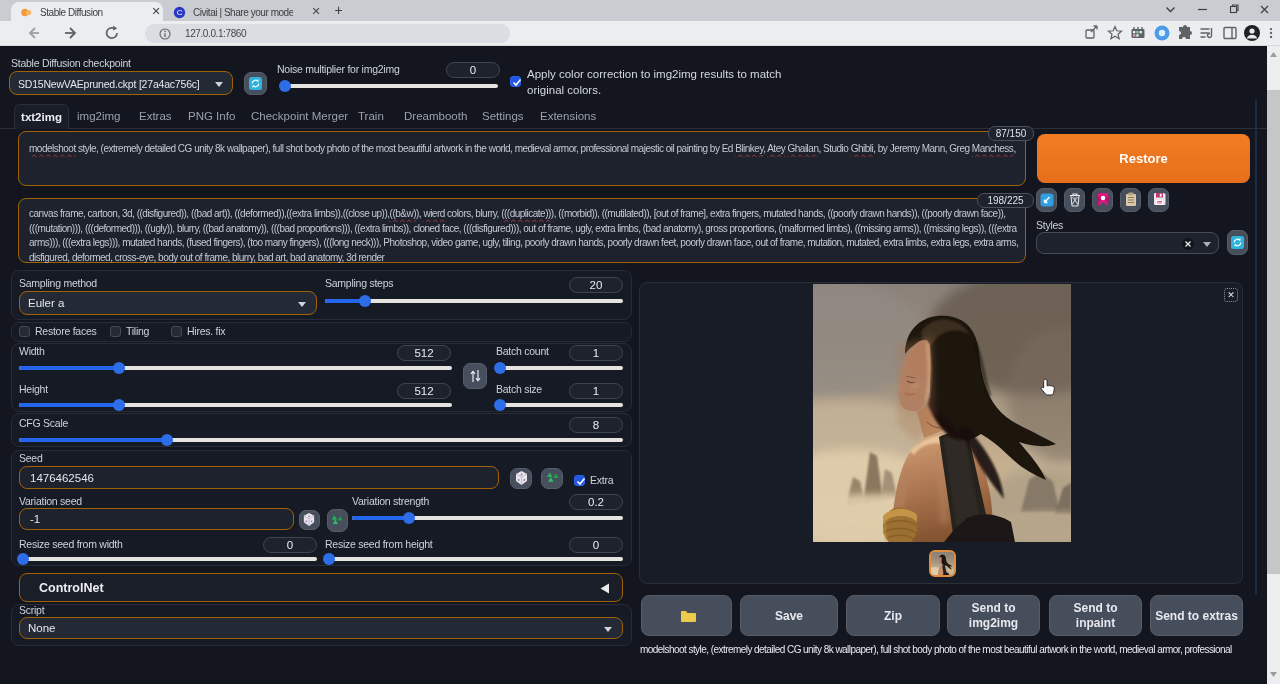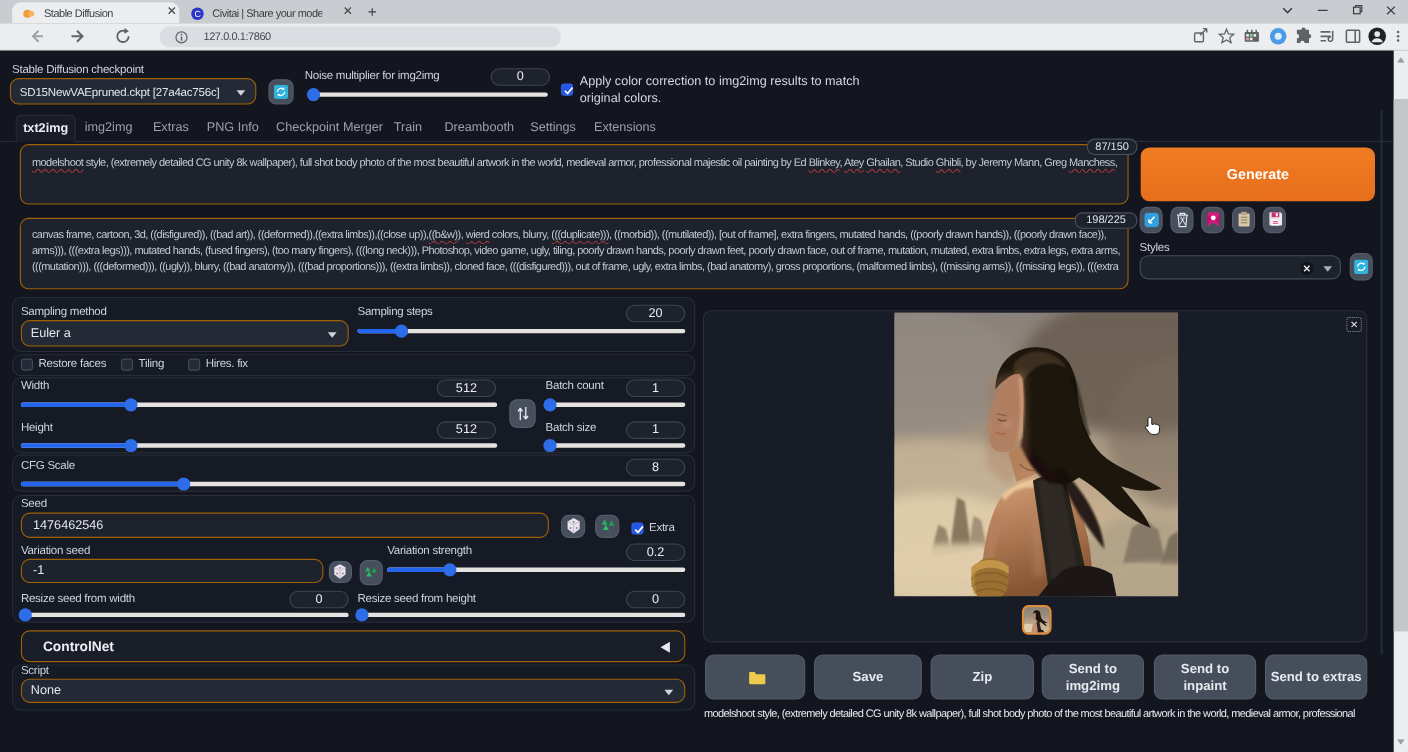"Generate" div { text: Generate -> Restore }
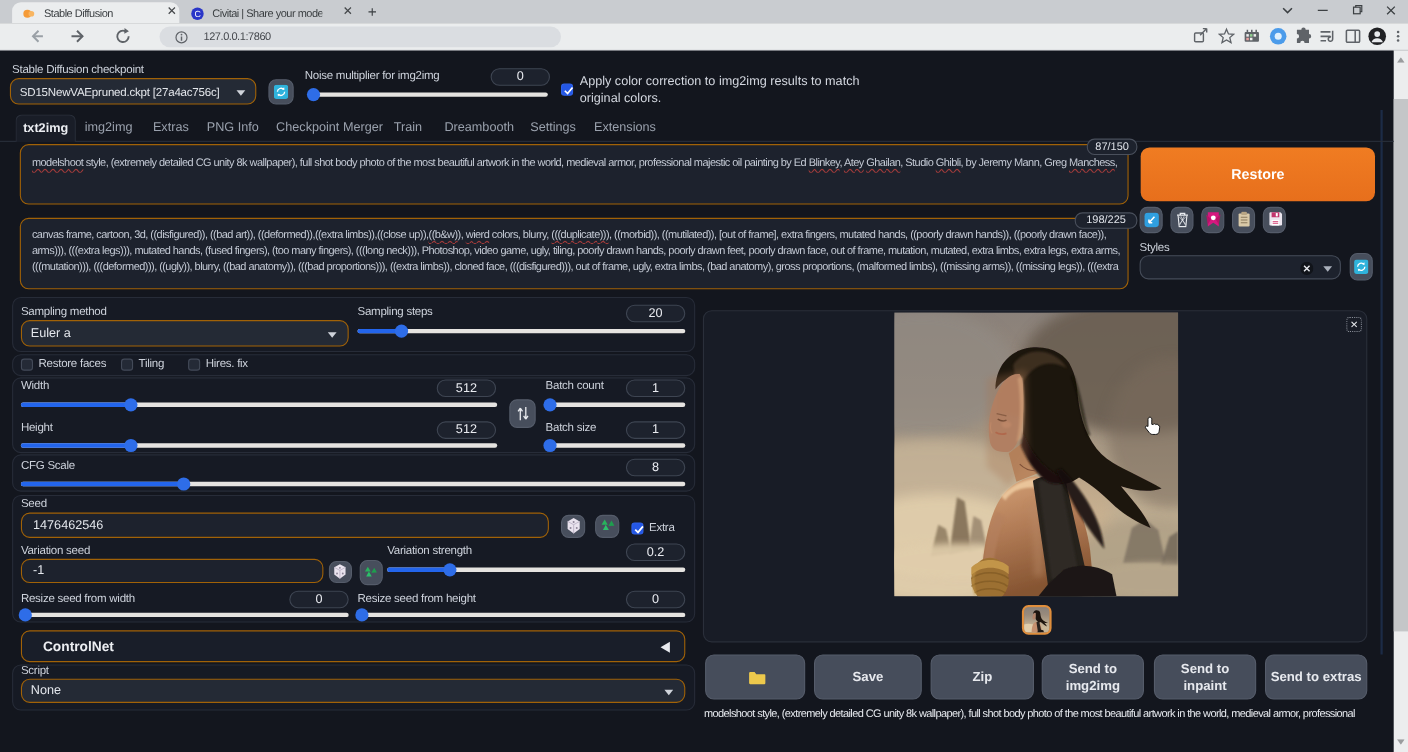"arms))), (((extra legs))), mutated" div { order: before "(((mutation))), (((deformed)))," -> after "(((mutation))), (((deformed)))," }
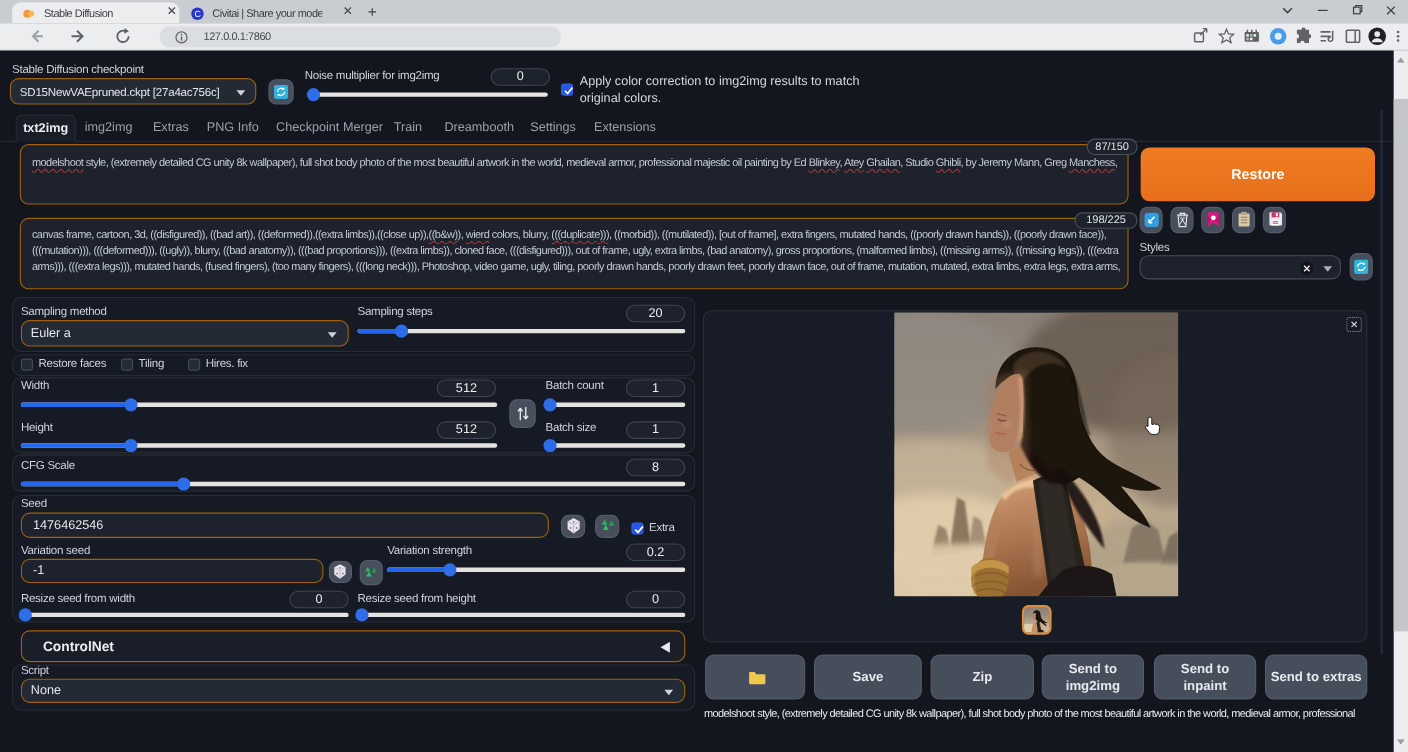"disfigured, deformed, cross-eye, body" div { html: none -> <div>disfigured, deformed, cross-eye, body out of frame, blurry, bad art, bad anatomy, 3d render</div> }
